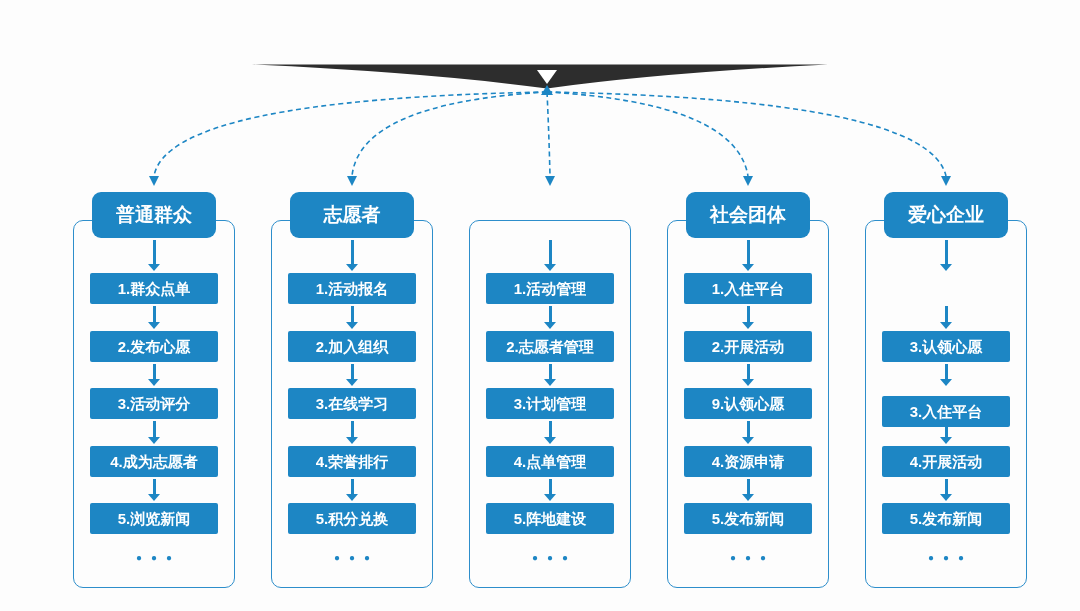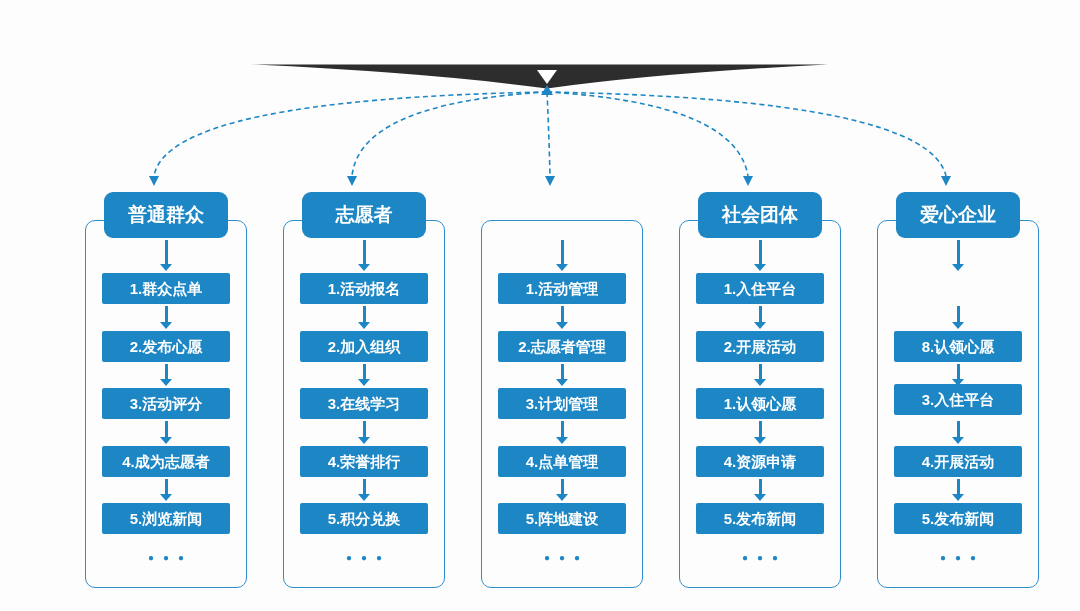"普通群众" .column { margin-left: 12px -> none }
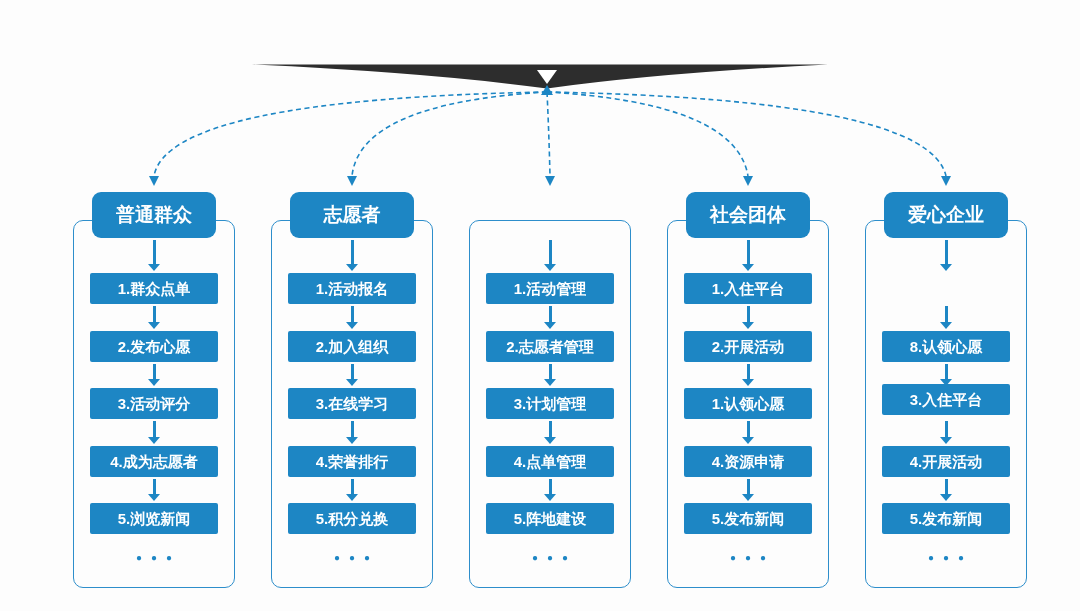"8.认领心愿" div.step { text: 8 -> 3 }
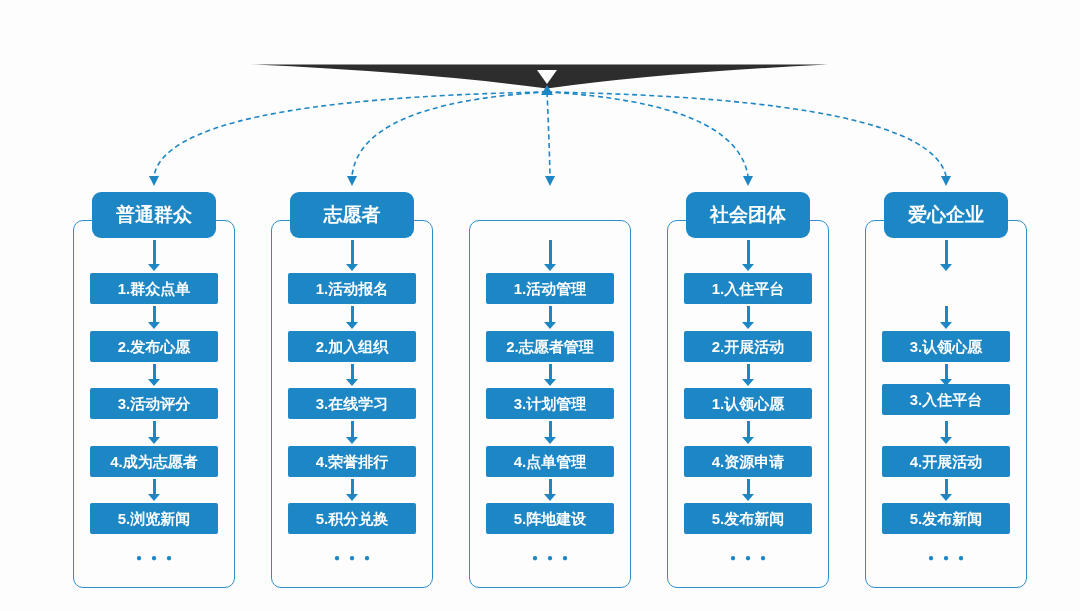"1.认领心愿" div.step { text: 1 -> 9 }
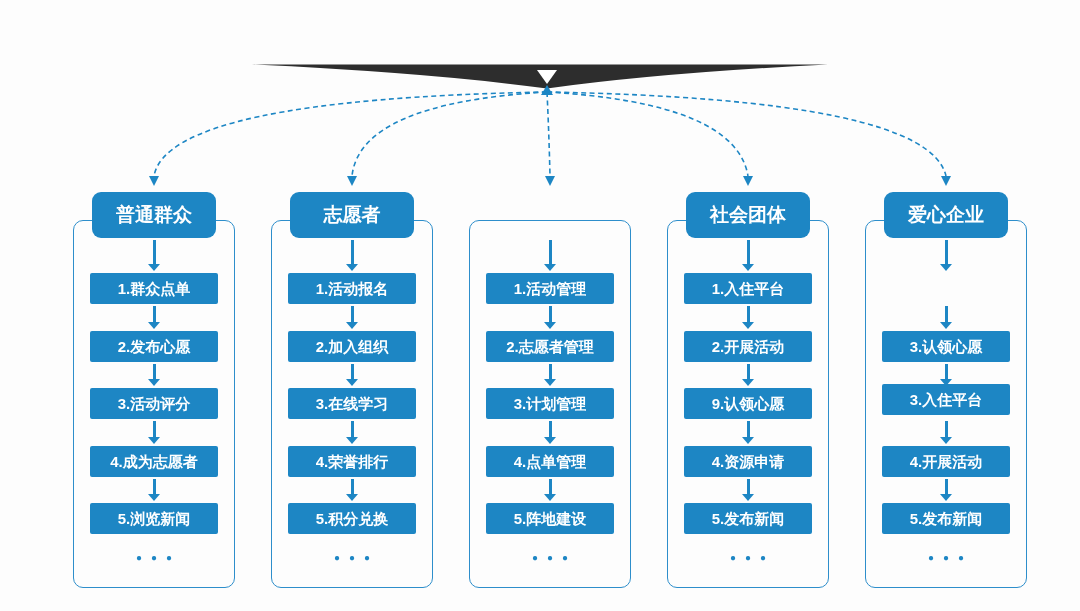"3.入住平台" div.step { top: 192px -> 204px }
